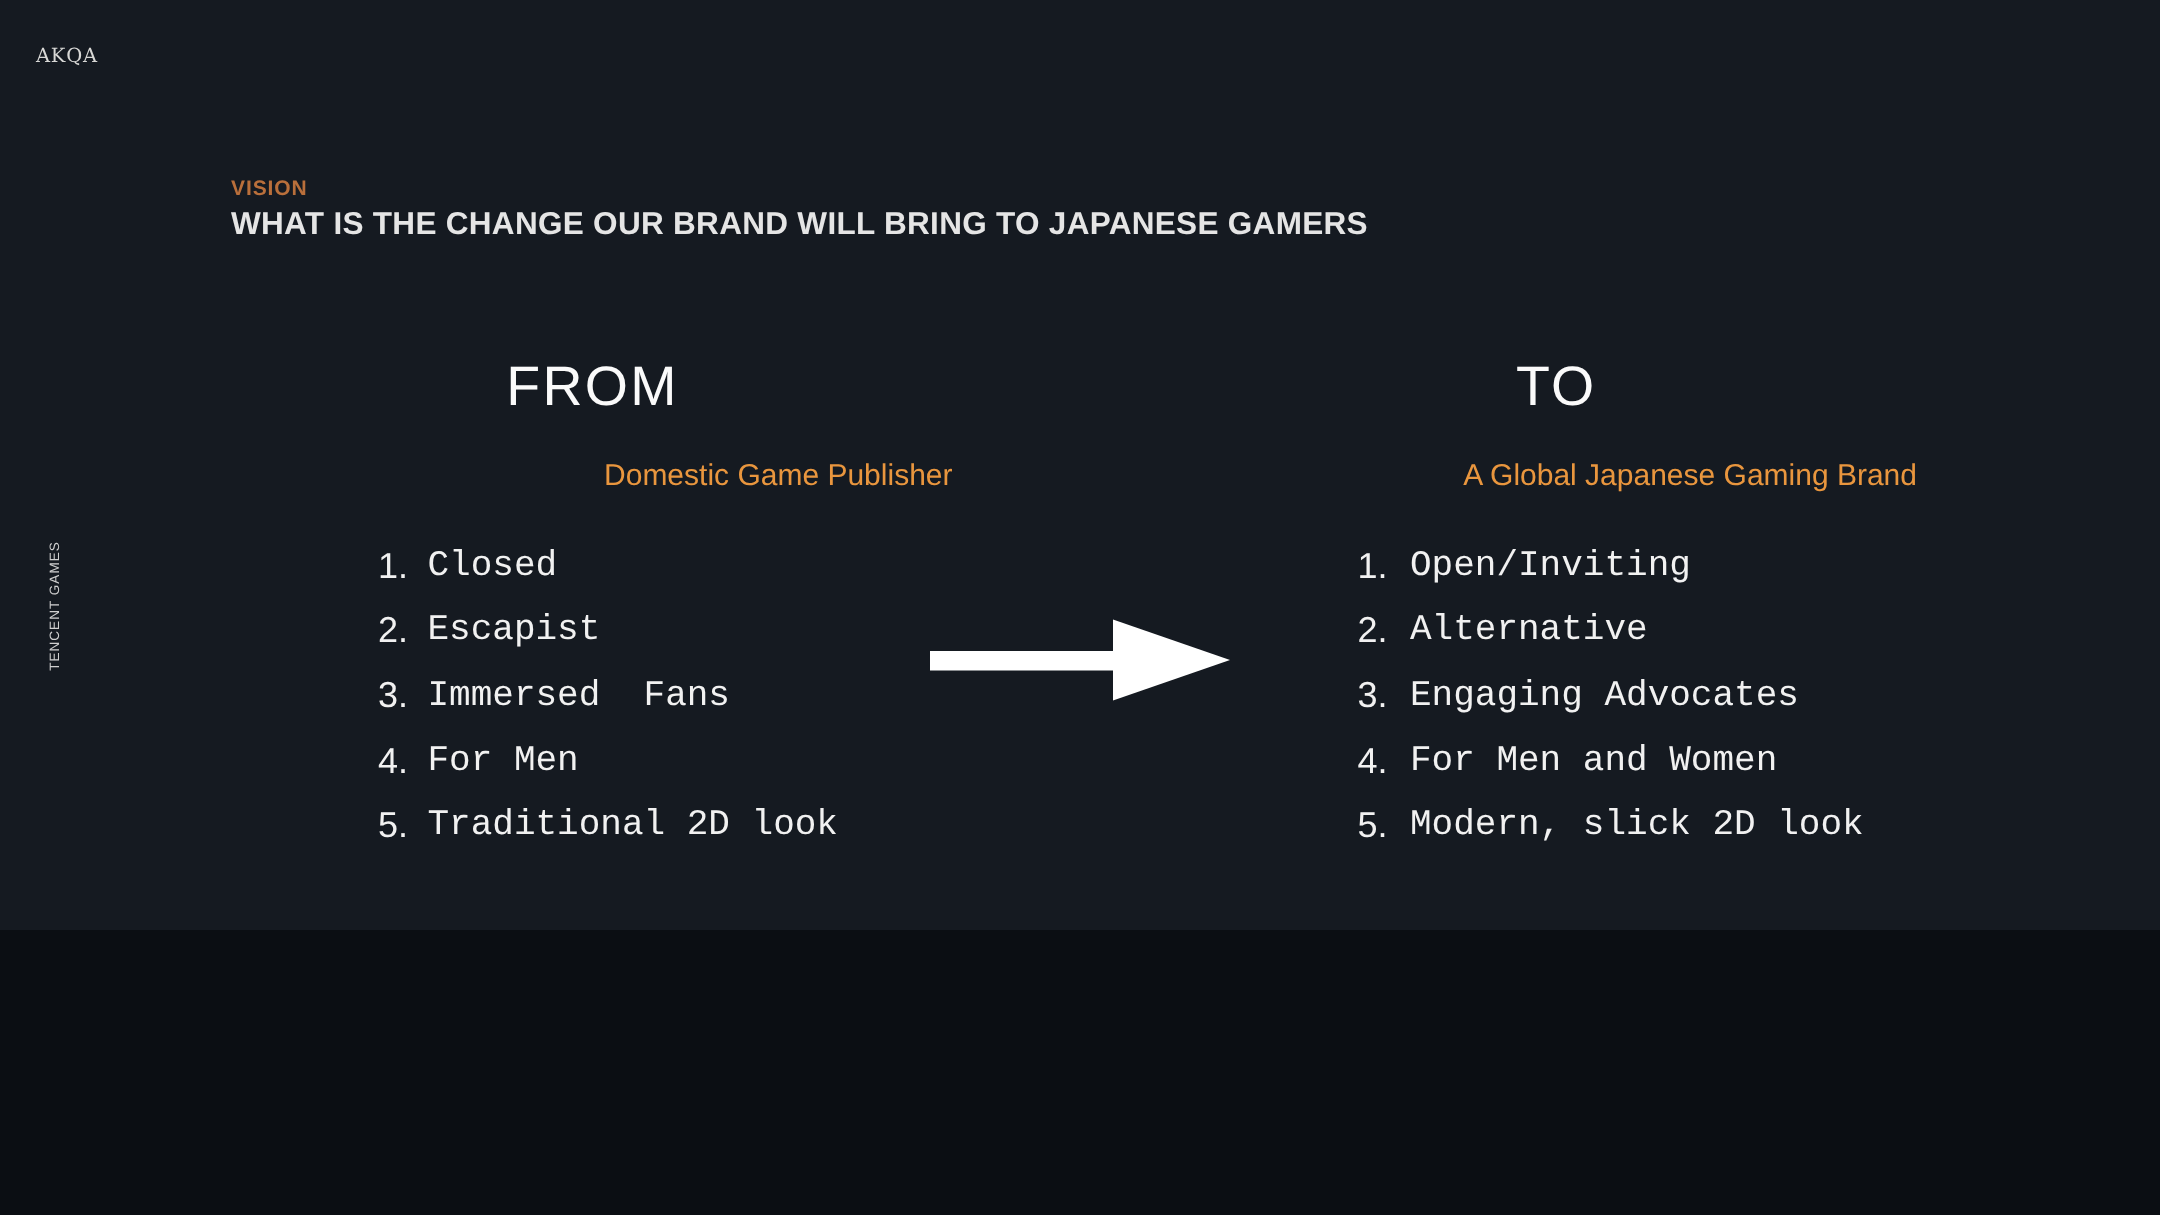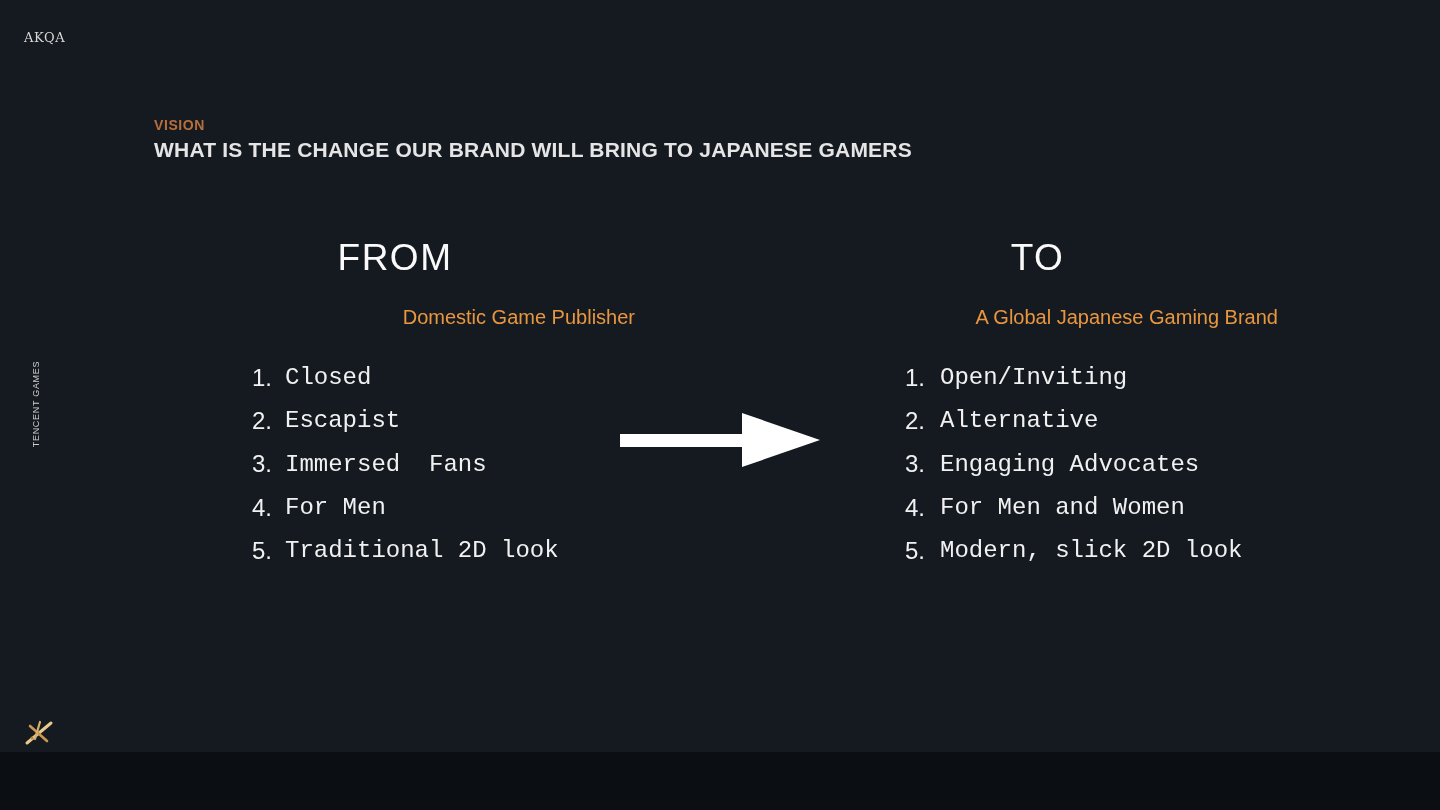"AKQA" .slide { height: 752px -> 620px }
